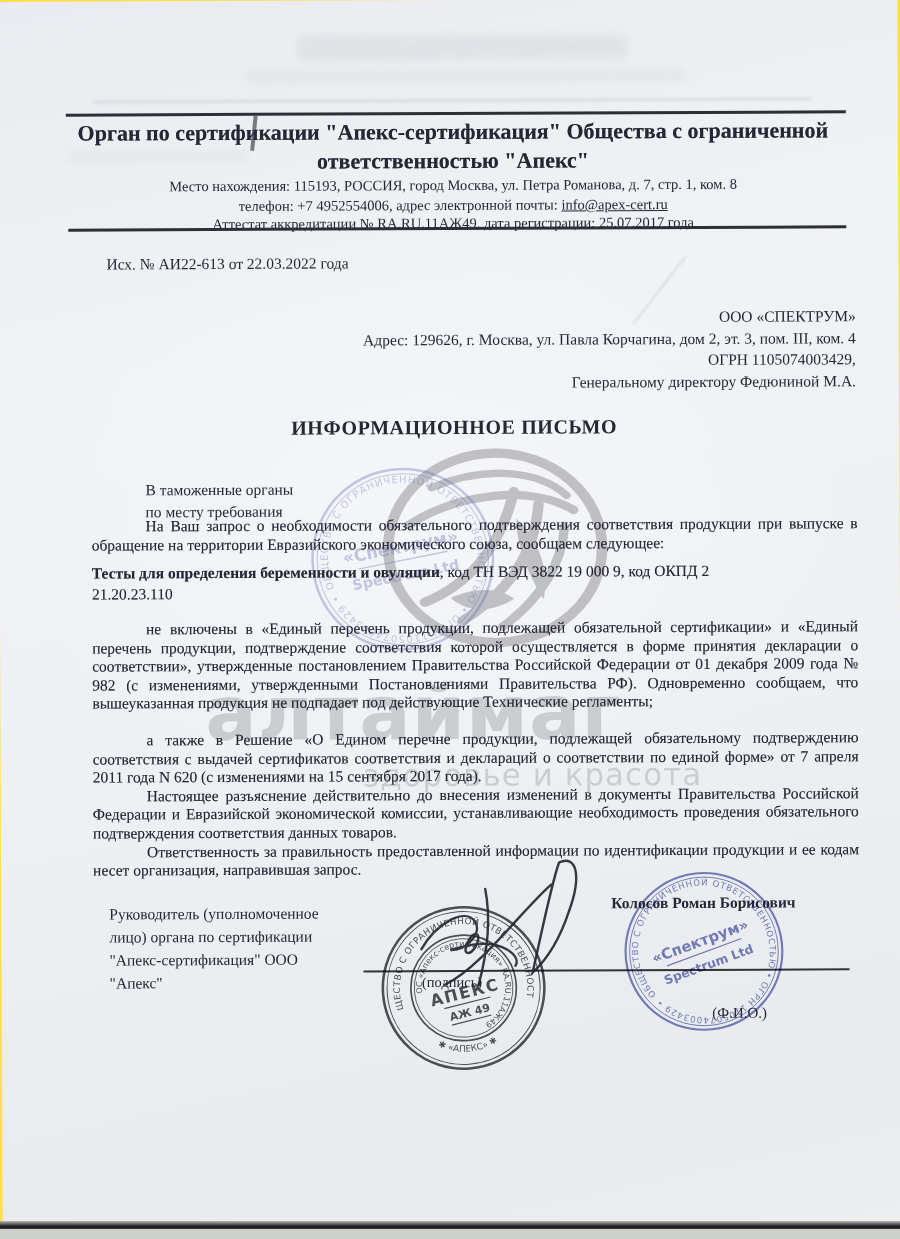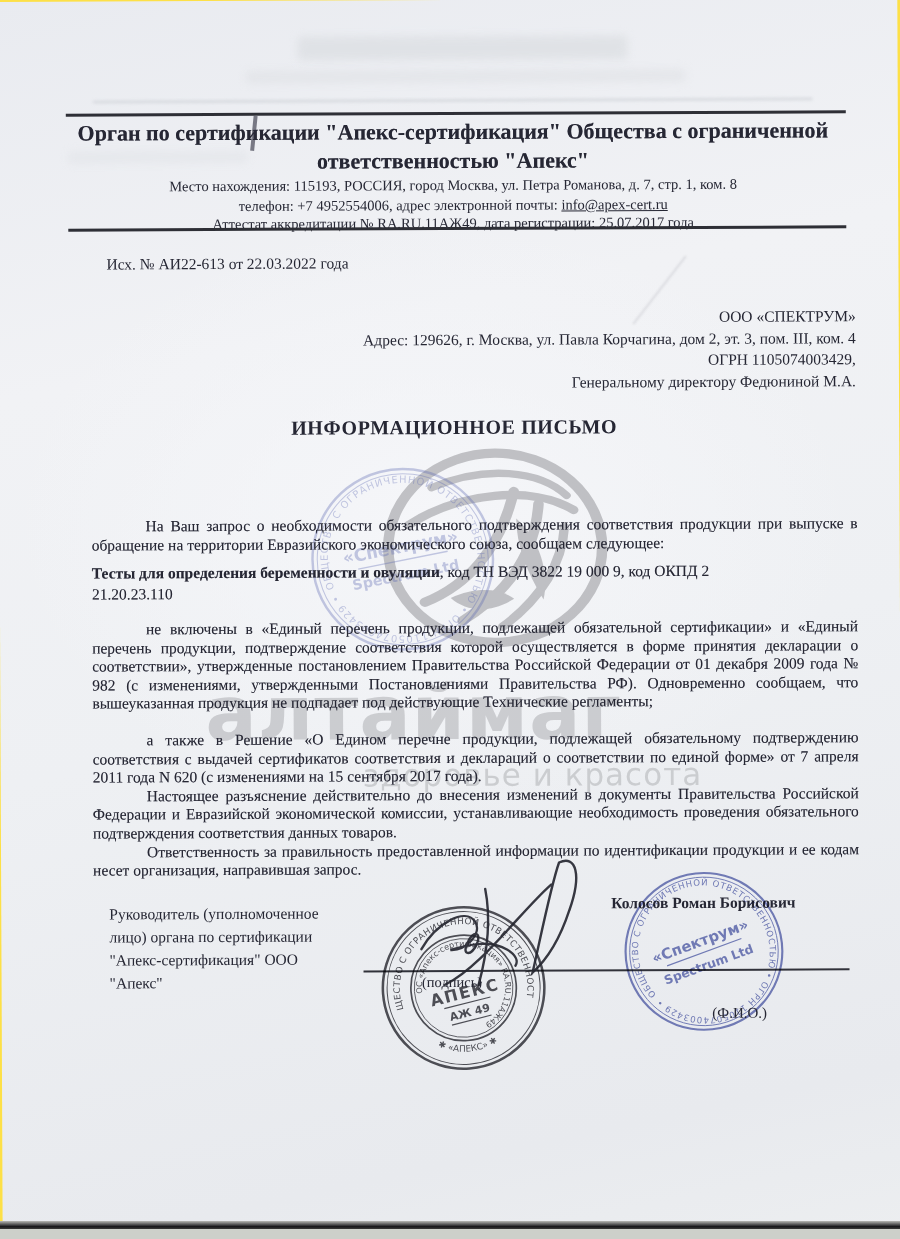"В таможенные органы" div.addressee { html: none -> <div> <div>В таможенные органы</div> <div>по месту требования</div> </div> }
